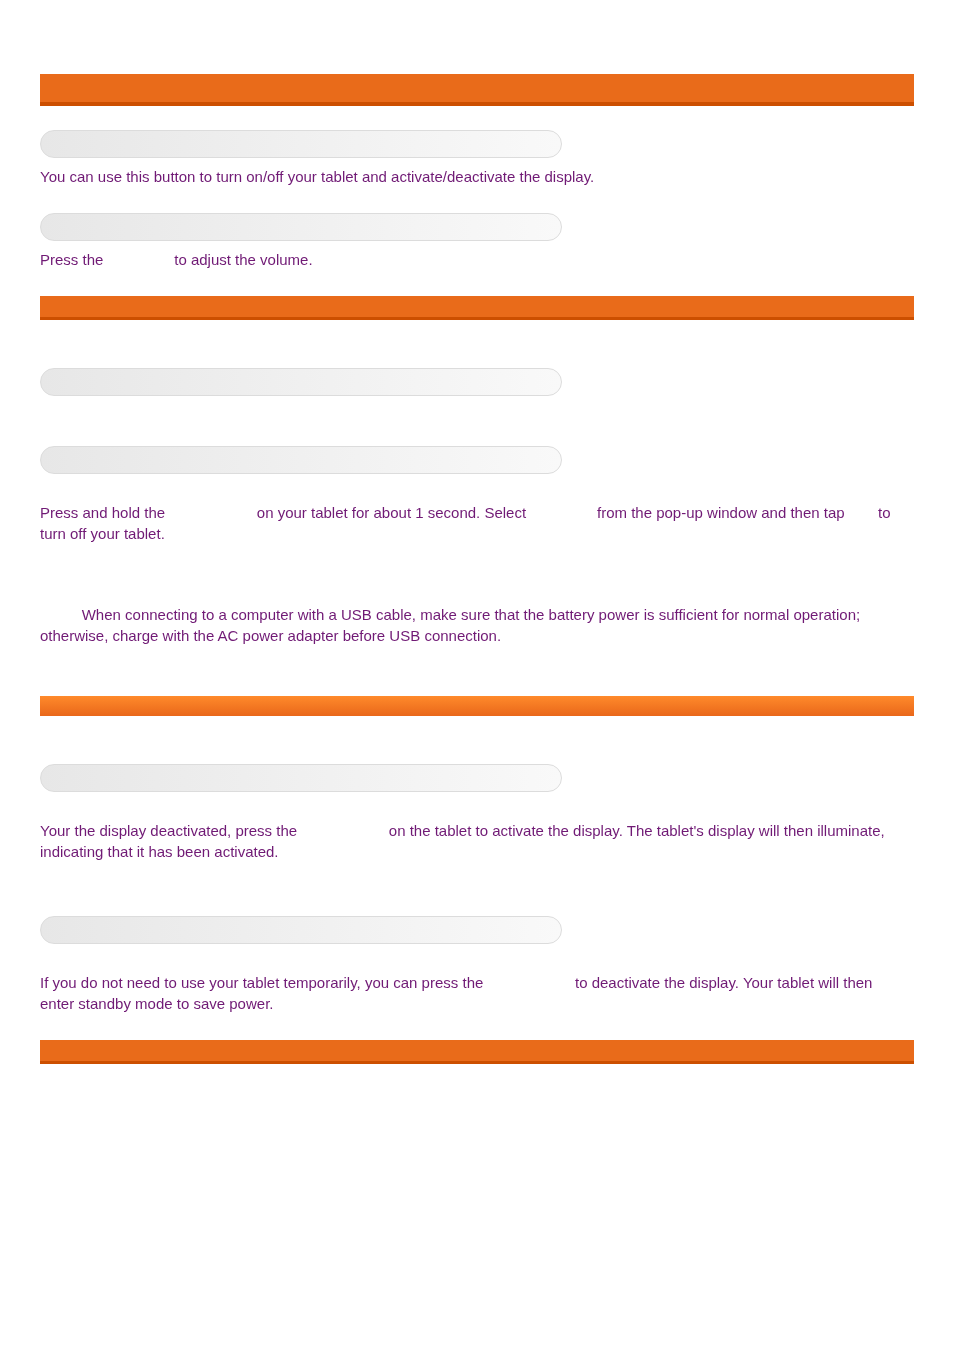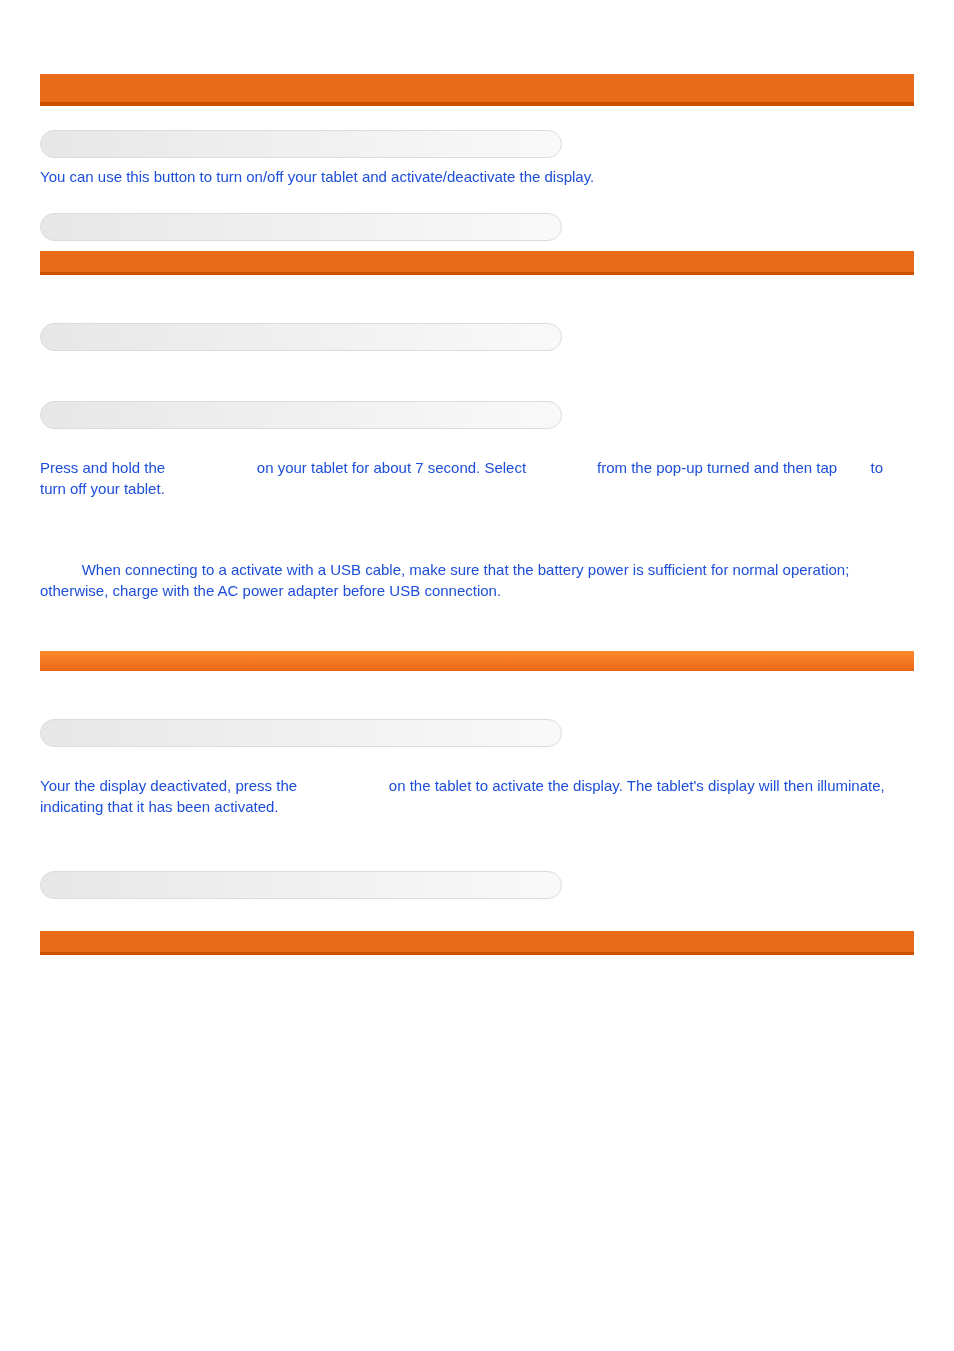"You can use this button" .para { color: #1d4ed8 -> #701a75 }
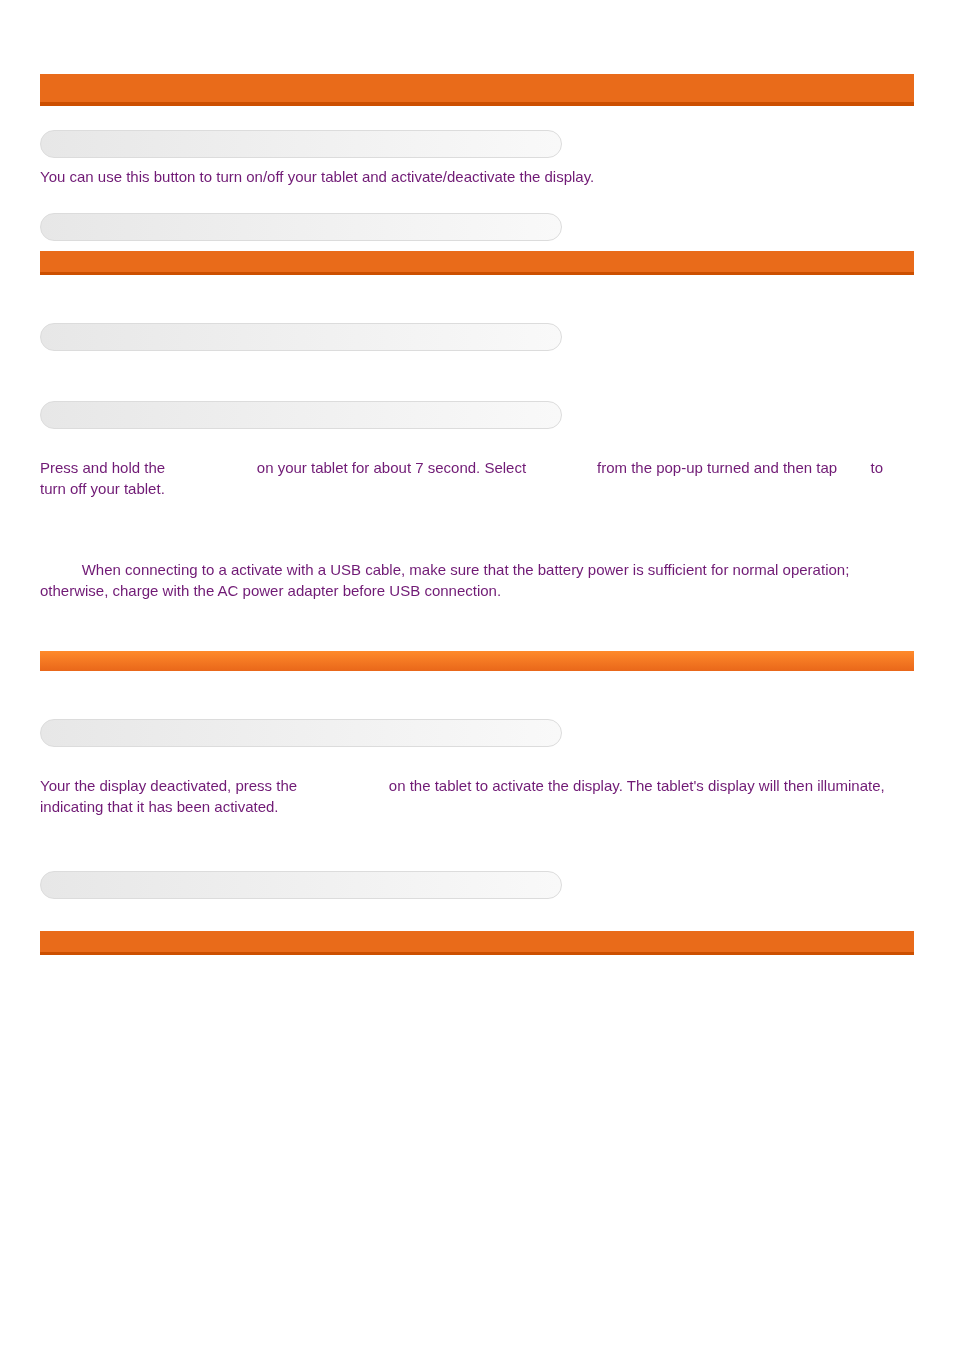"Press the to adjust the" div.para { html: none -> <div> <span>Press the </span><span> </span><span> to adjust the volume.</span> </div> }
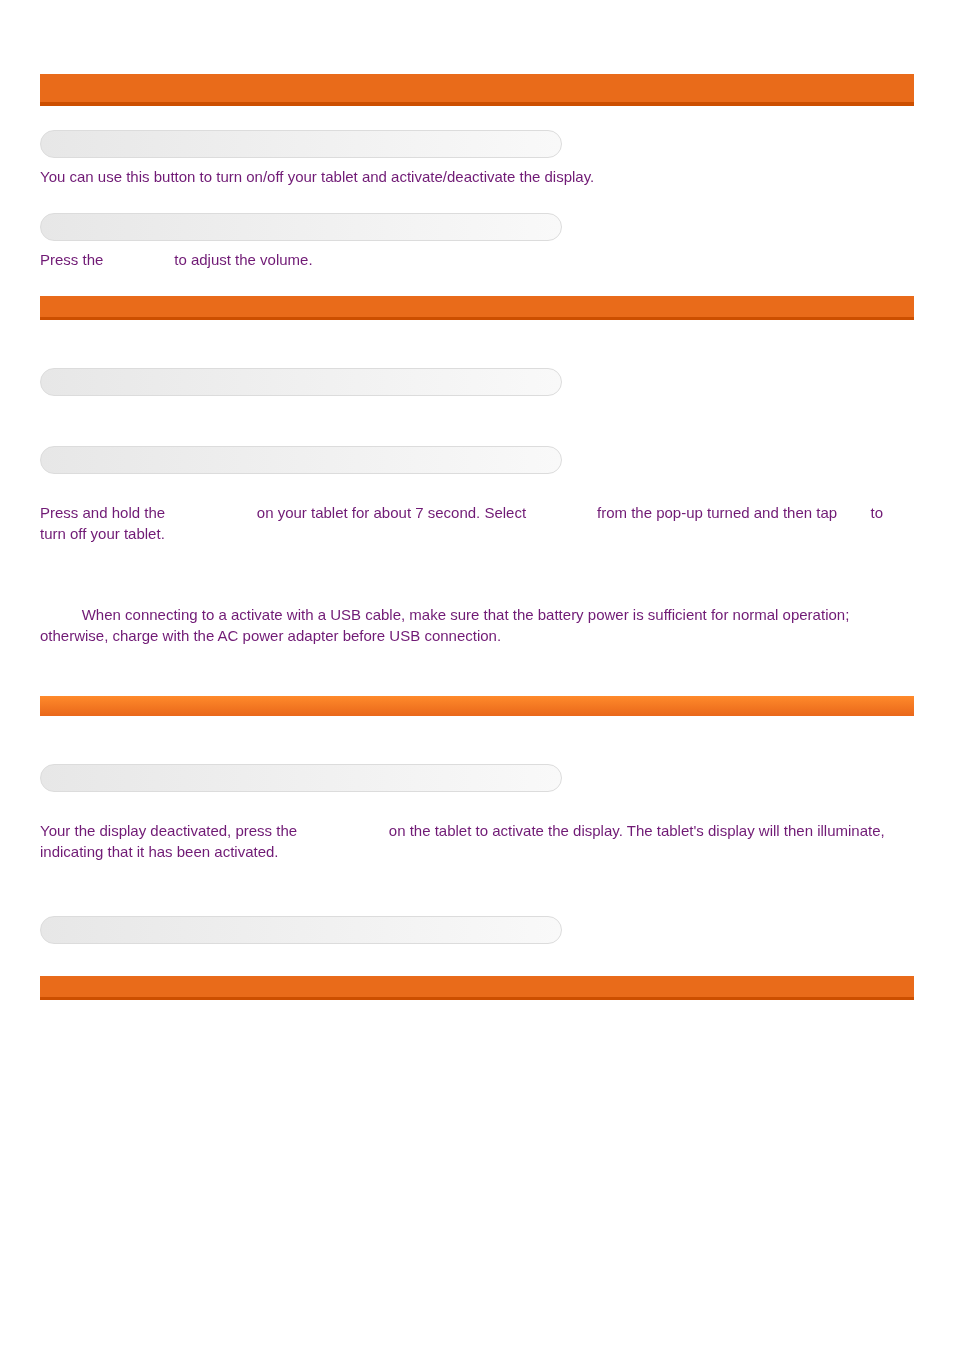"on your tablet for about" span { text: 7 -> 1 }
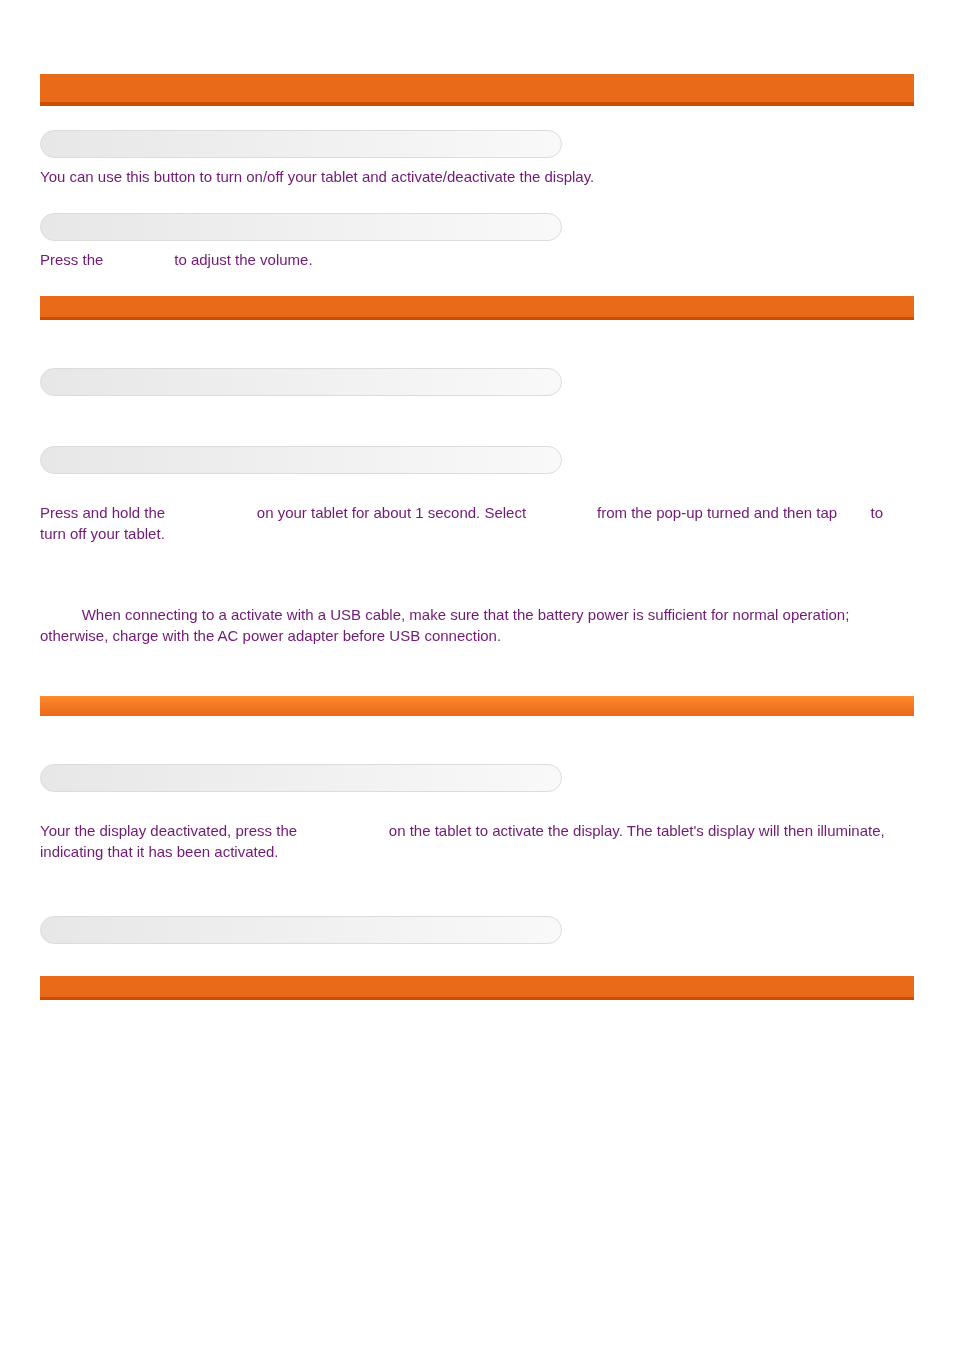"from the pop-up turned and" span { text: turned -> window }
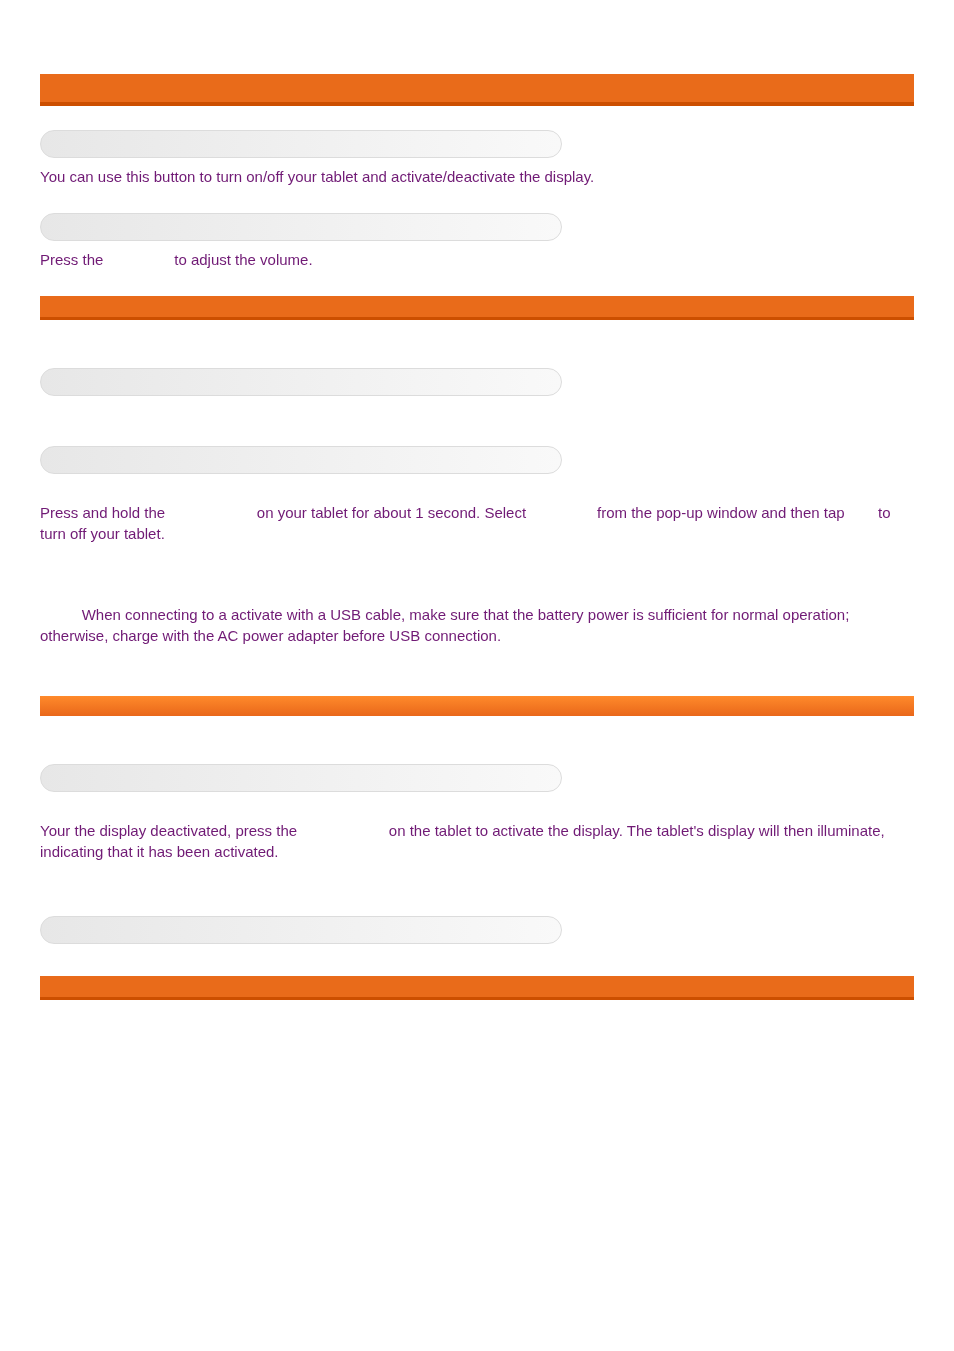"When connecting to a activate" span { text: activate -> computer }
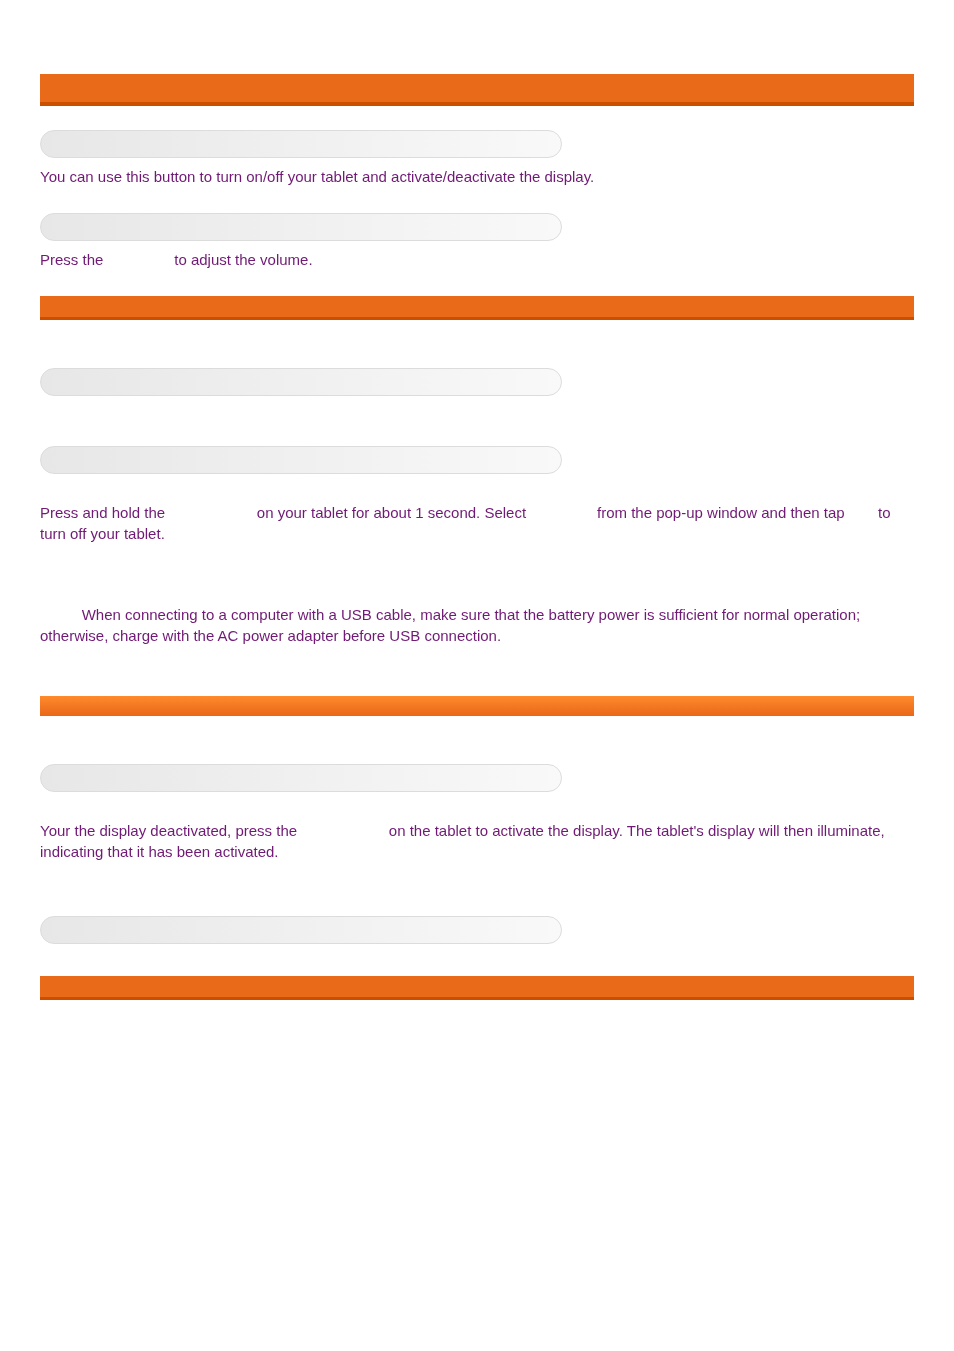"If you do not need" div.para { html: none -> <div> <span>If you do not need to use your tablet temporarily, you can press the </span><span> </span><span> to deactivate the display. Your tablet will then enter standby mode to save power.</span> </div> }
